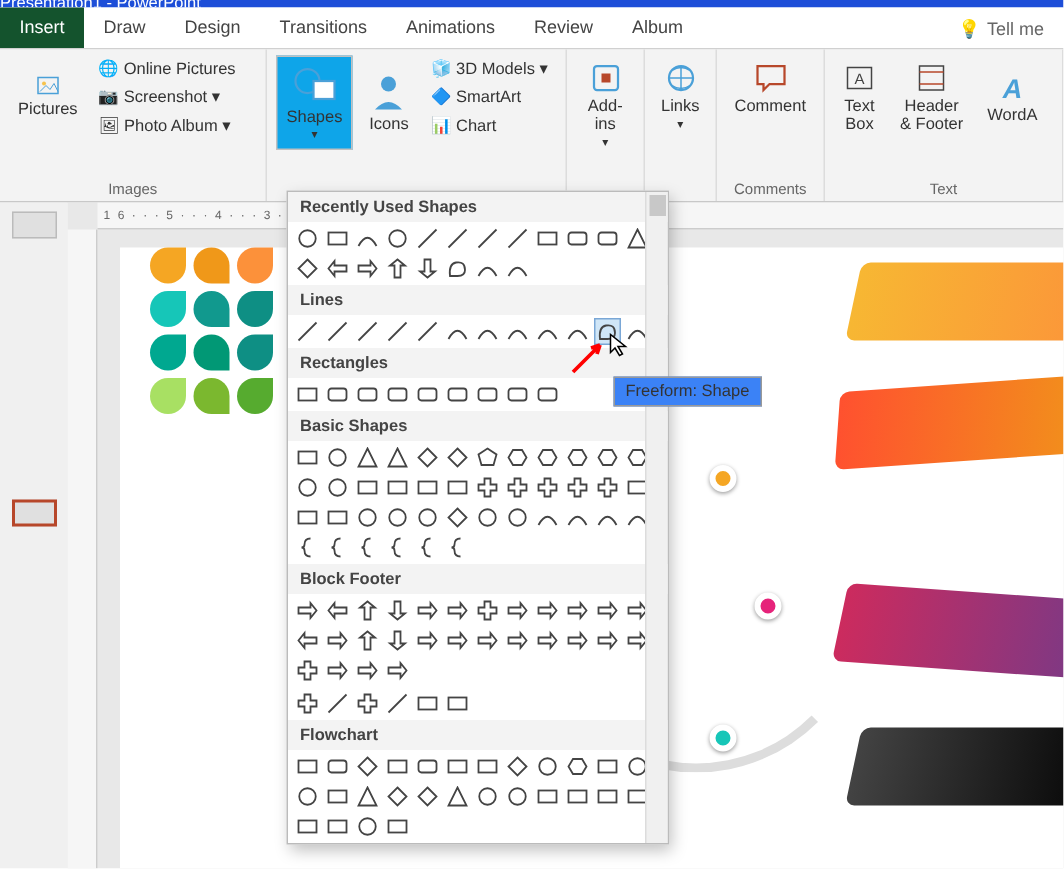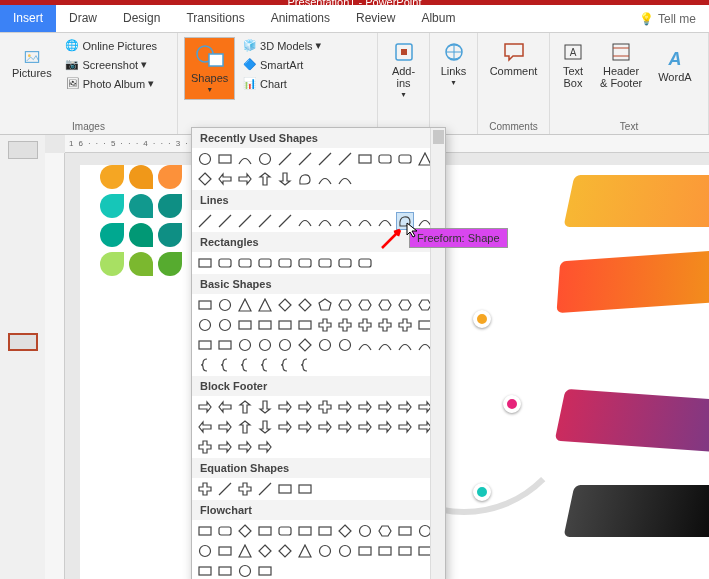"Presentation1 - PowerPoint" .titlebar { background: #b91c1c -> #1d4ed8; text-align: center -> left }
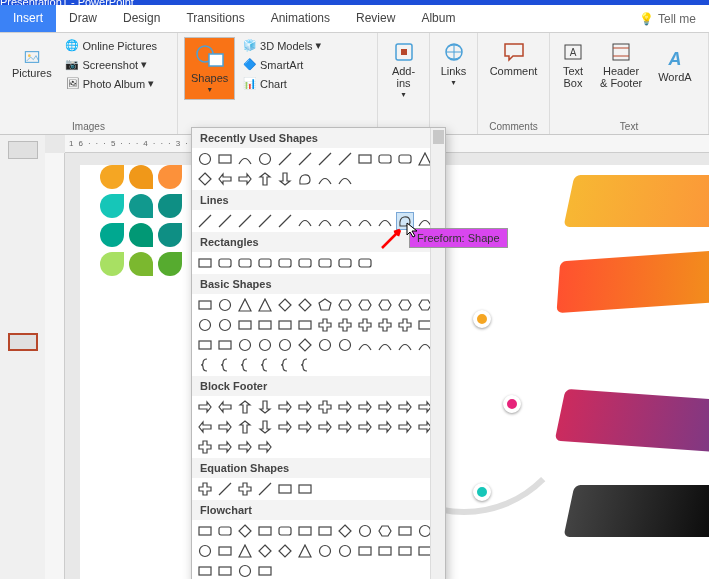"Insert" .tab.active { background: #3b82f6 -> #14532d }
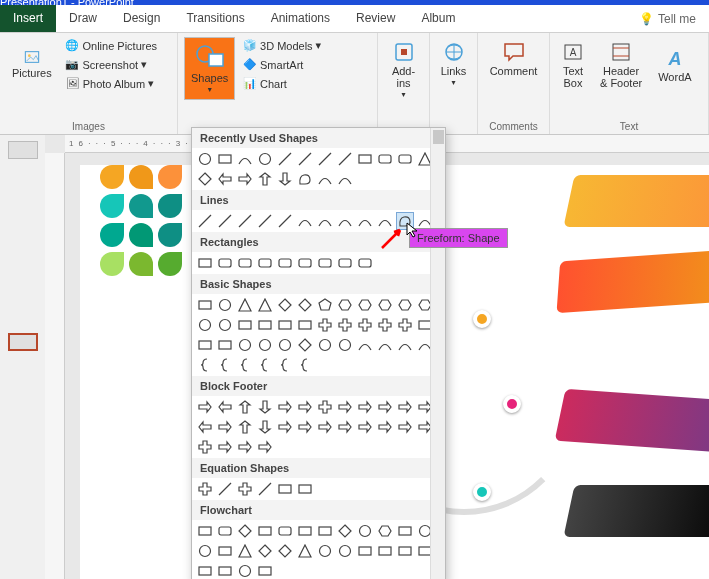"Shapes" .big-btn.active { background: #f97316 -> #0ea5e9 }
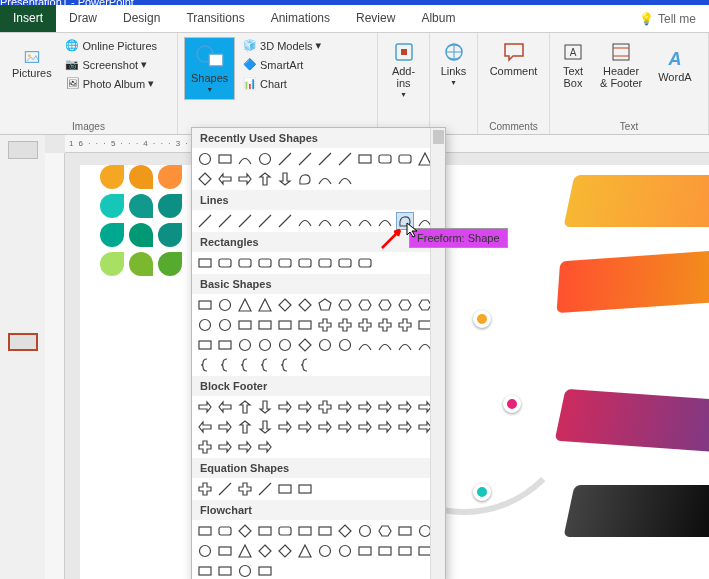"Icons" div.big-btn { html: none -> <div> <svg> <circle></circle> <path></path> </svg> <span>Icons</span> </div> }
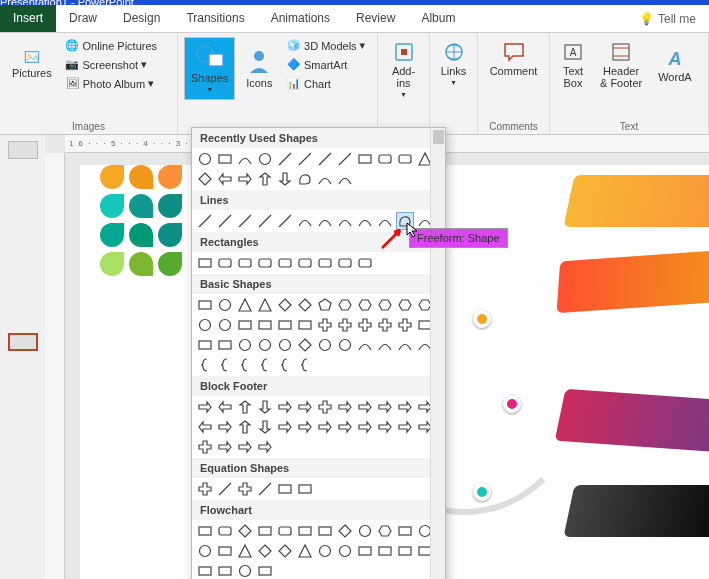"Freeform: Shape" .tooltip { background: #d946ef -> #3b82f6; top: 228px -> 251px }
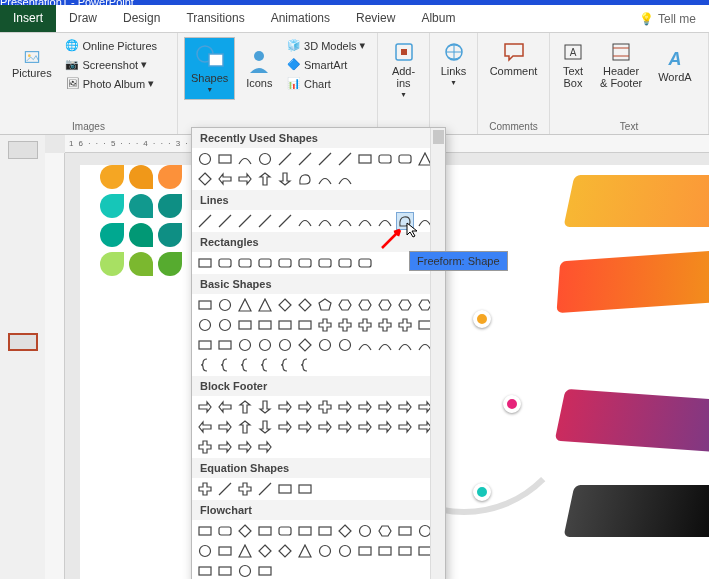"Equation Shapes" div.cat { html: <div>Equation Shapes</div> -> none }
